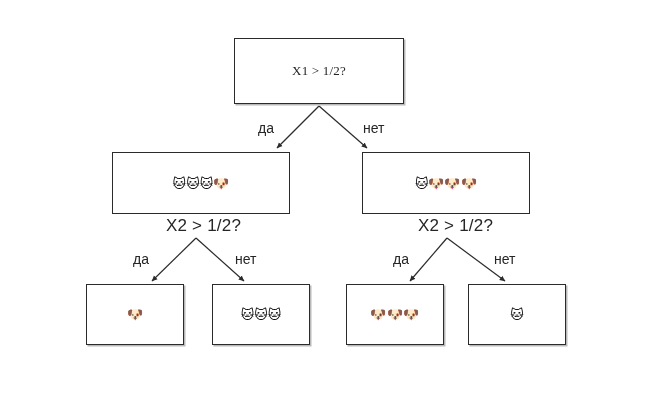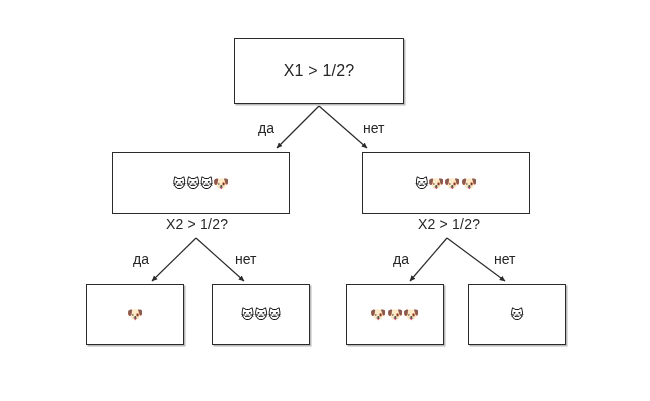"X1 > 1/2?" .node-text { font-family: none -> Liberation Serif, serif; font-size: 16px -> 13px }
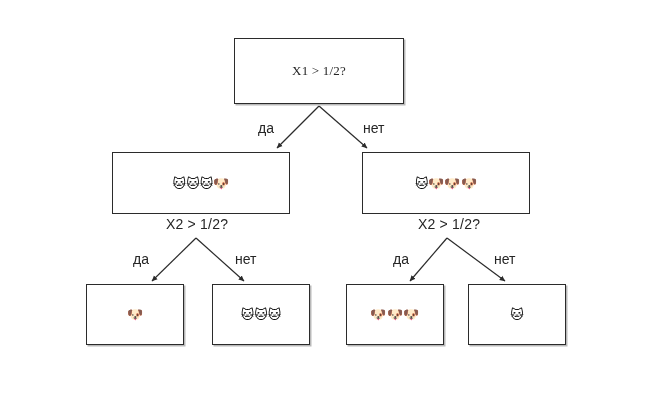"X2 > 1/2?" .split-label { font-size: 14px -> 17px }
